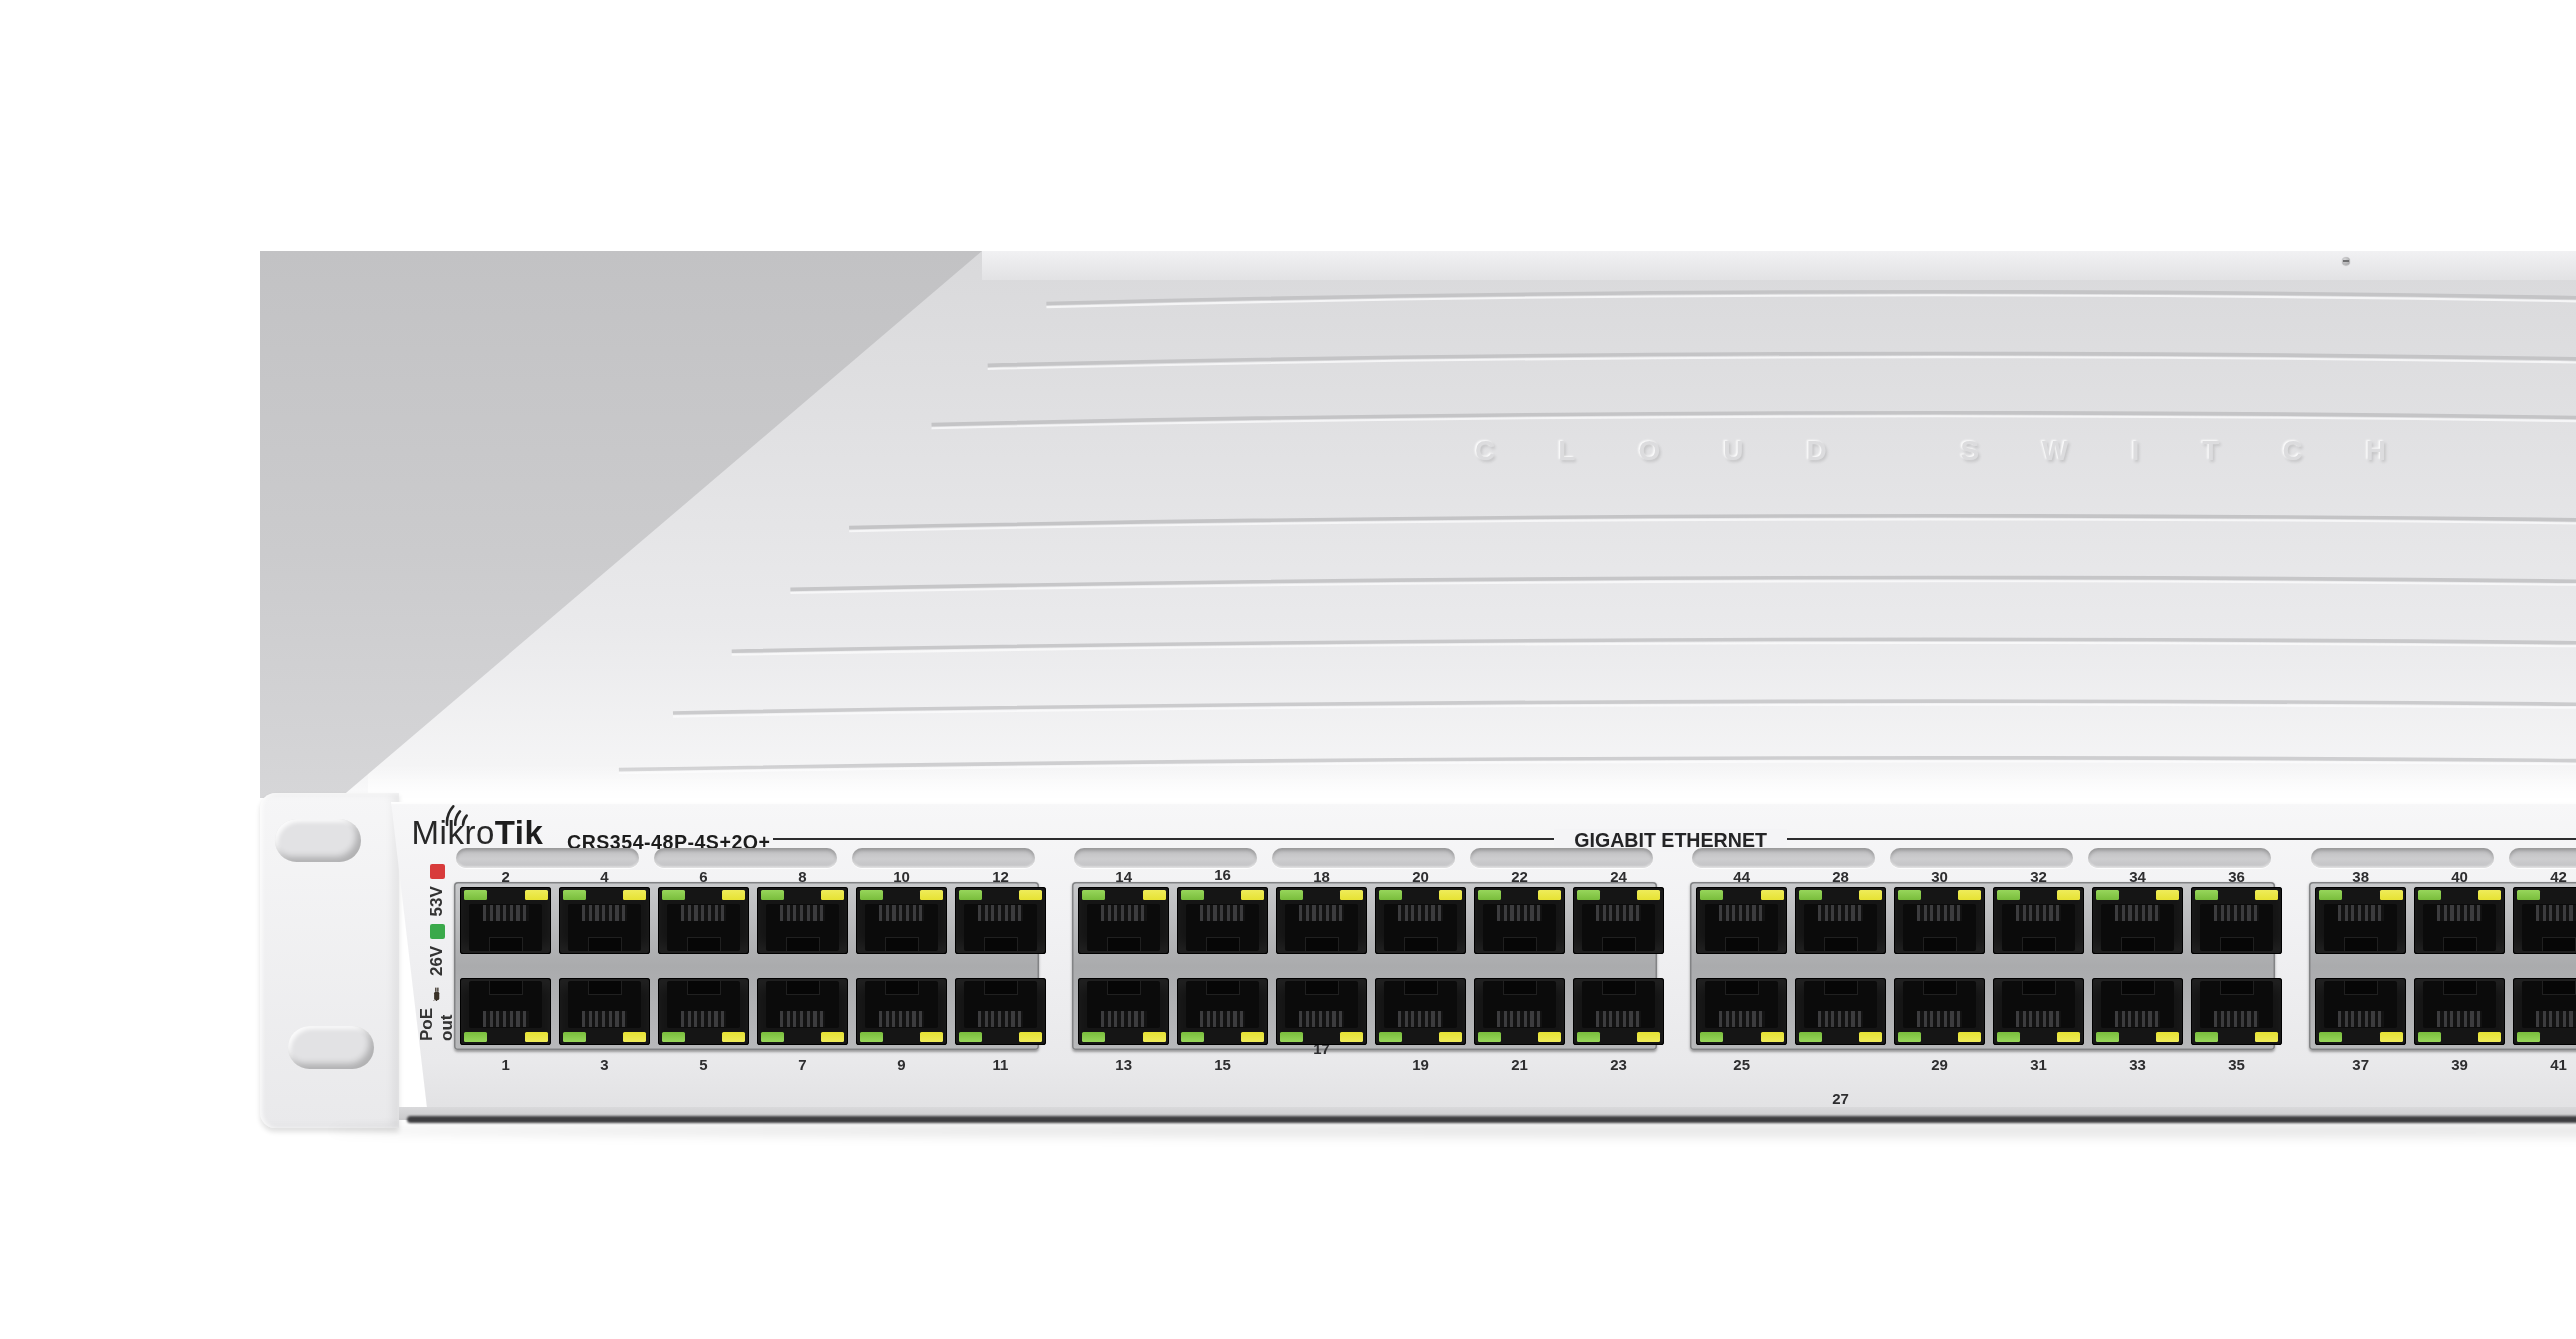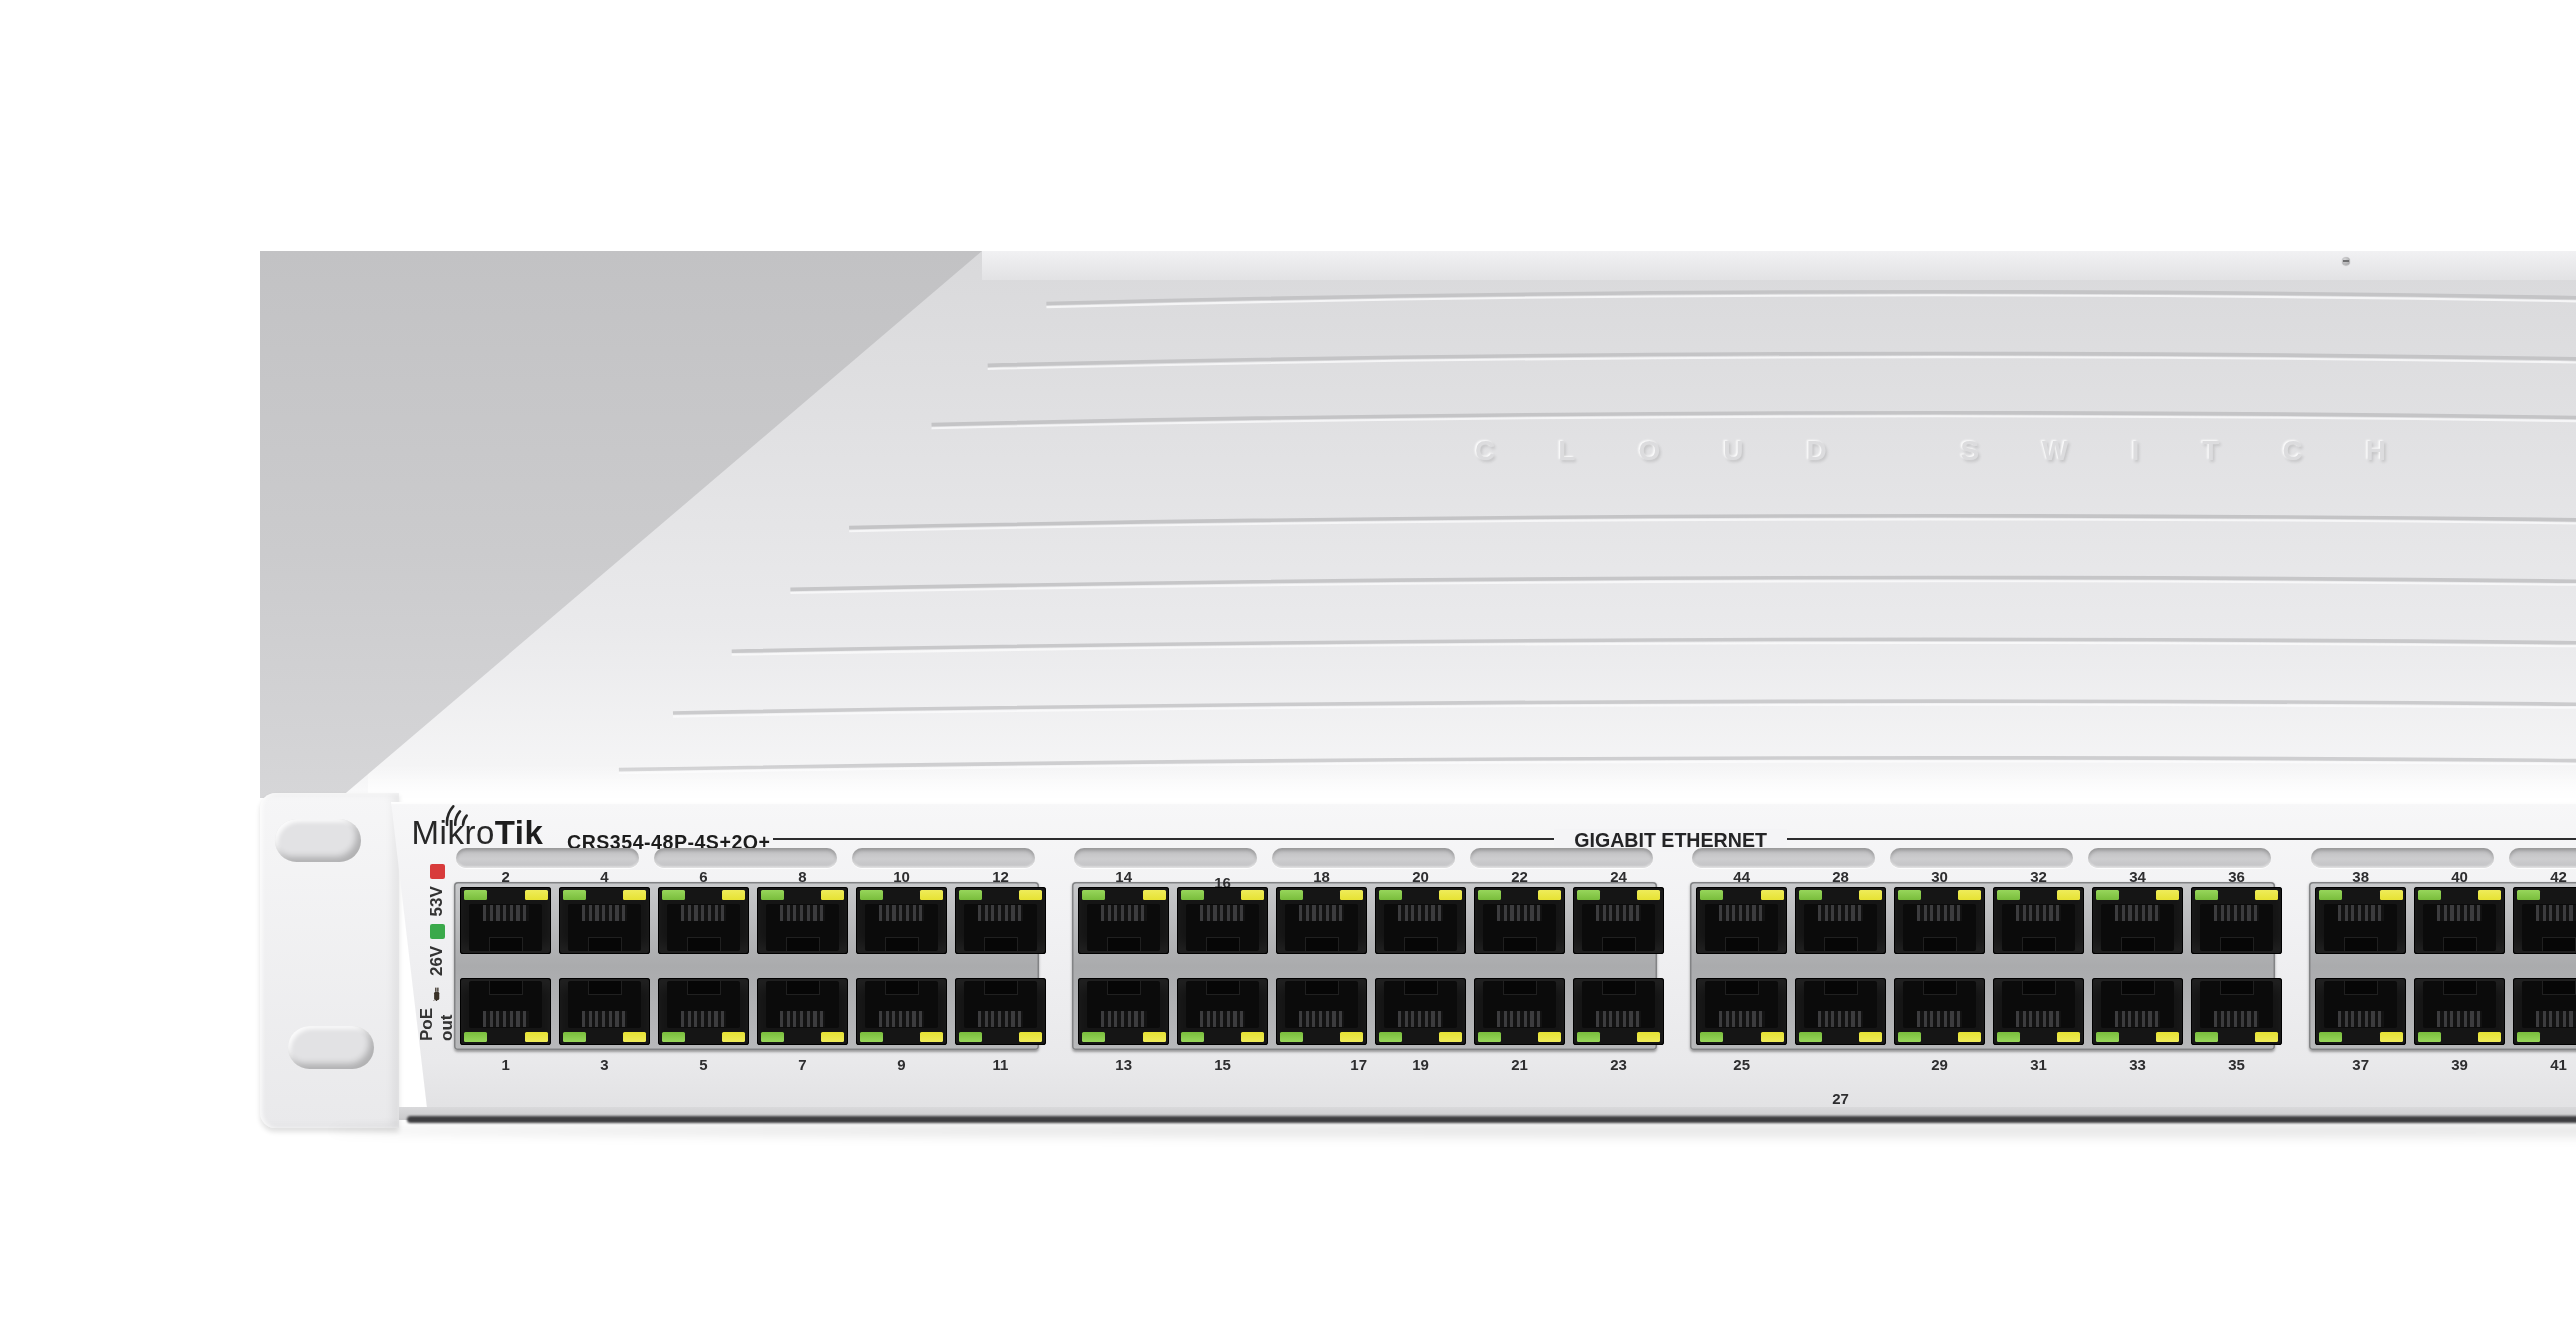"16" div.pnum { top: 26px -> 18px }
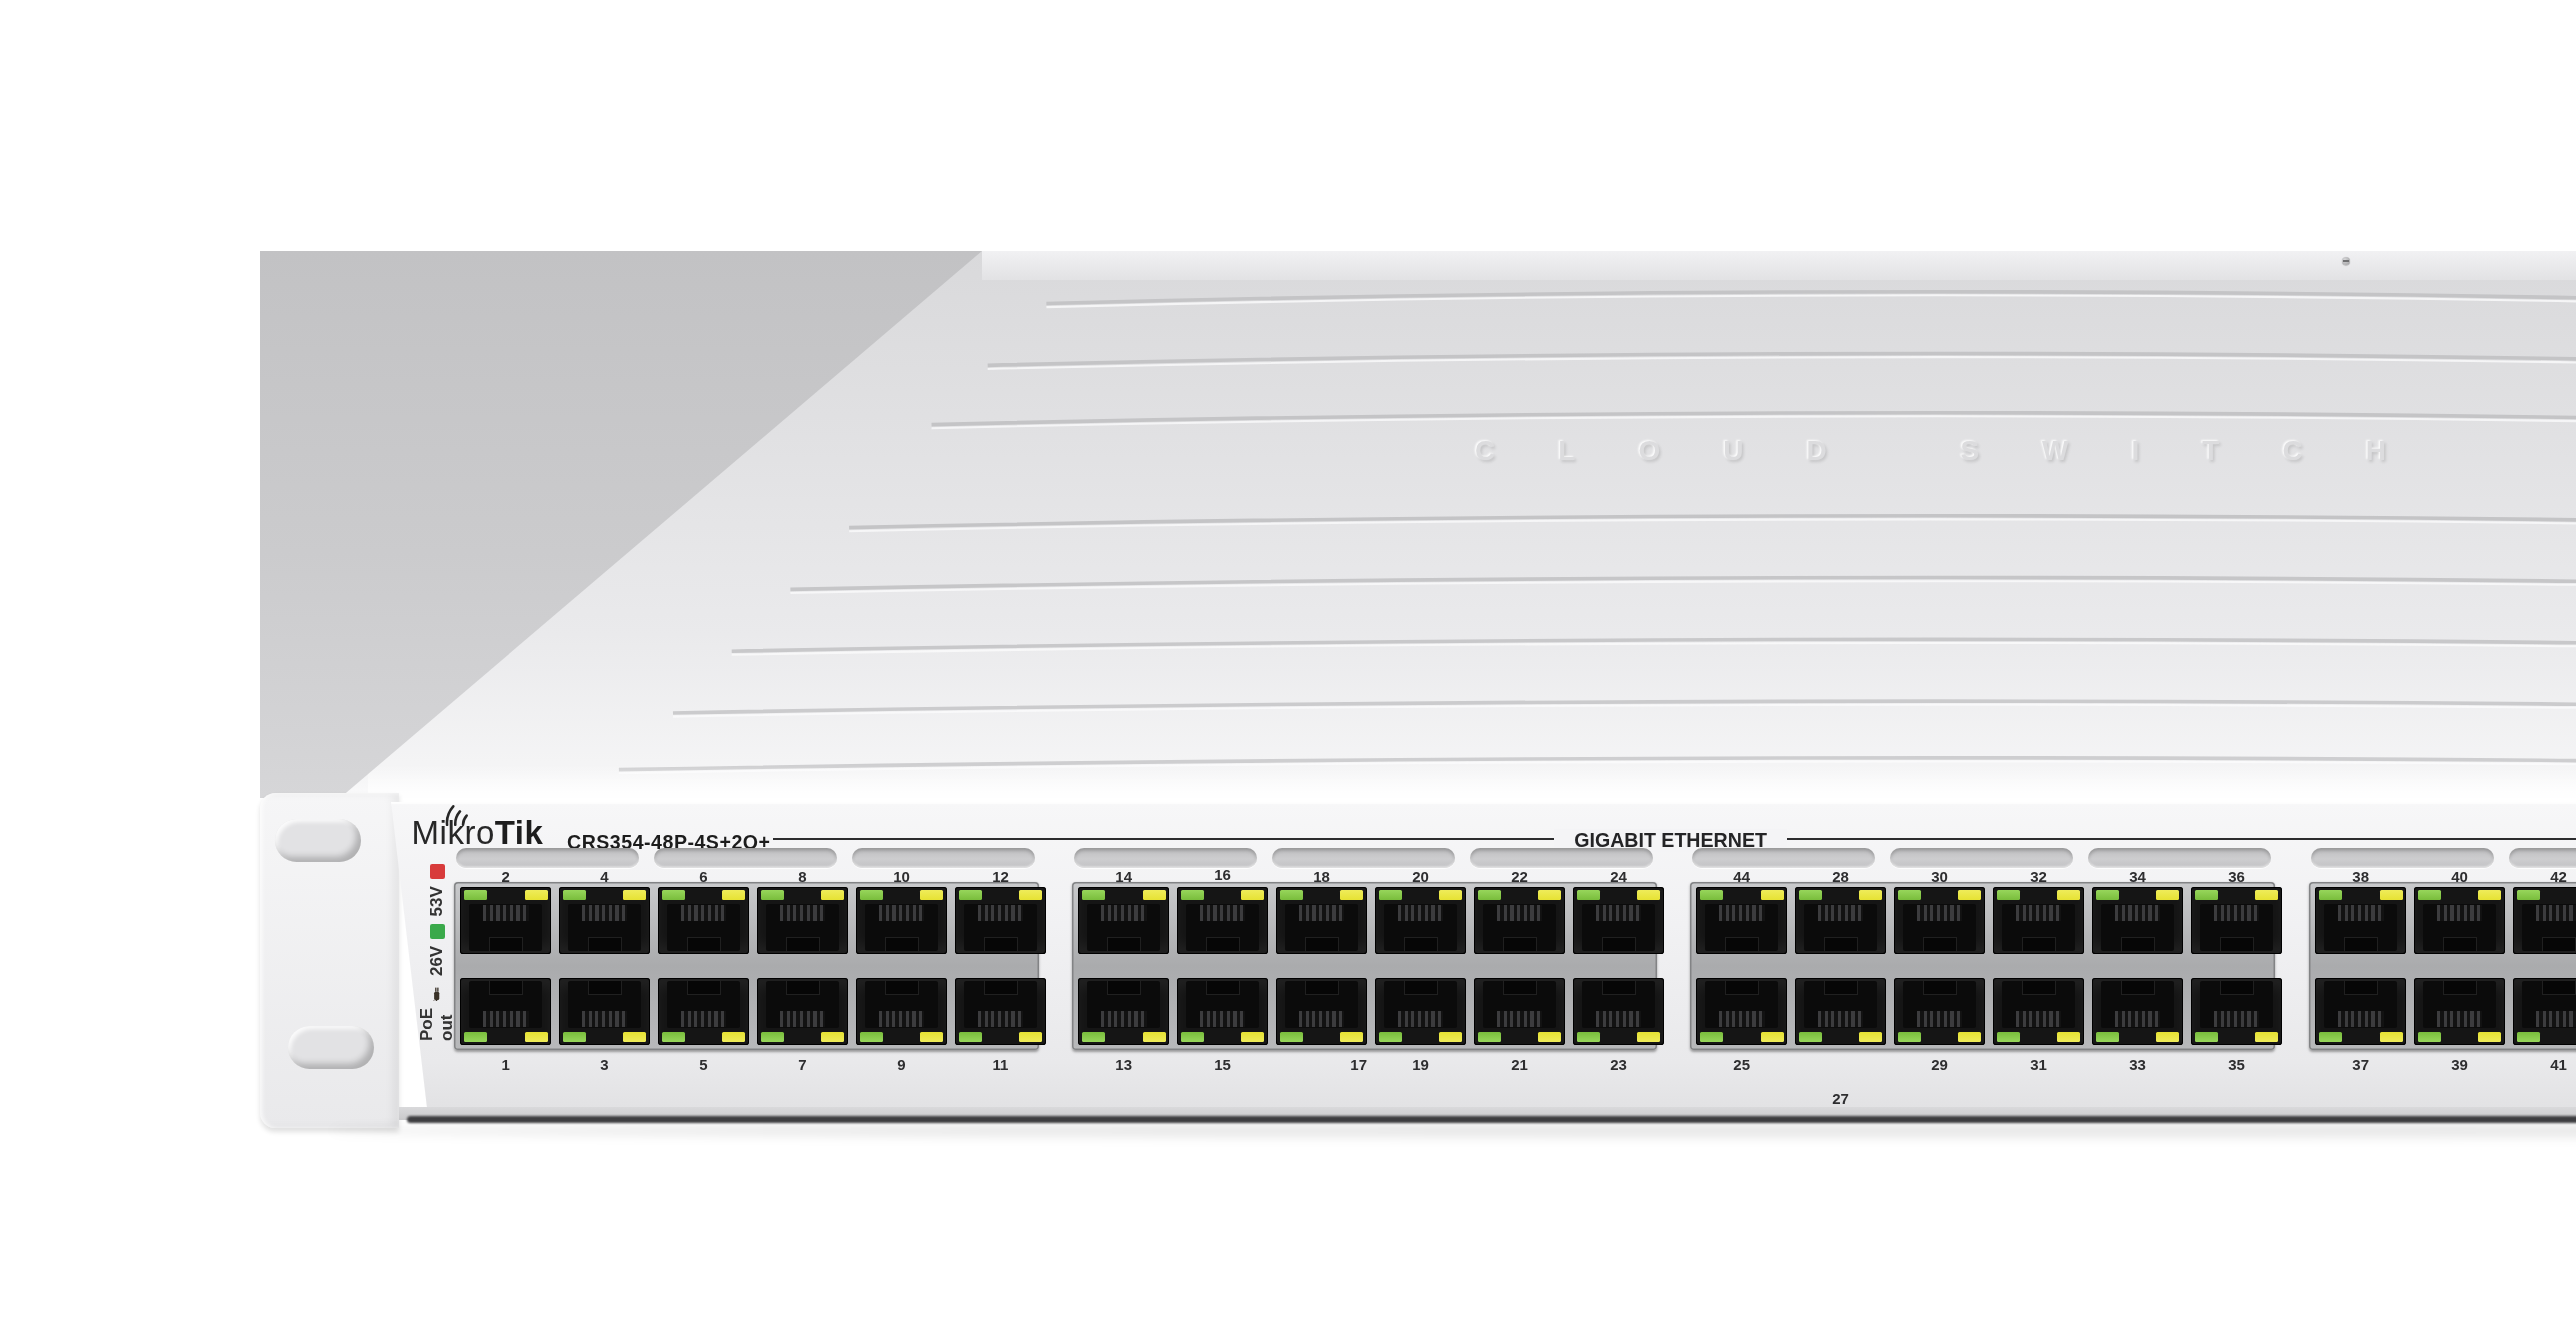"17" div.pnum { text-align: right -> none; top: 208px -> 192px }
